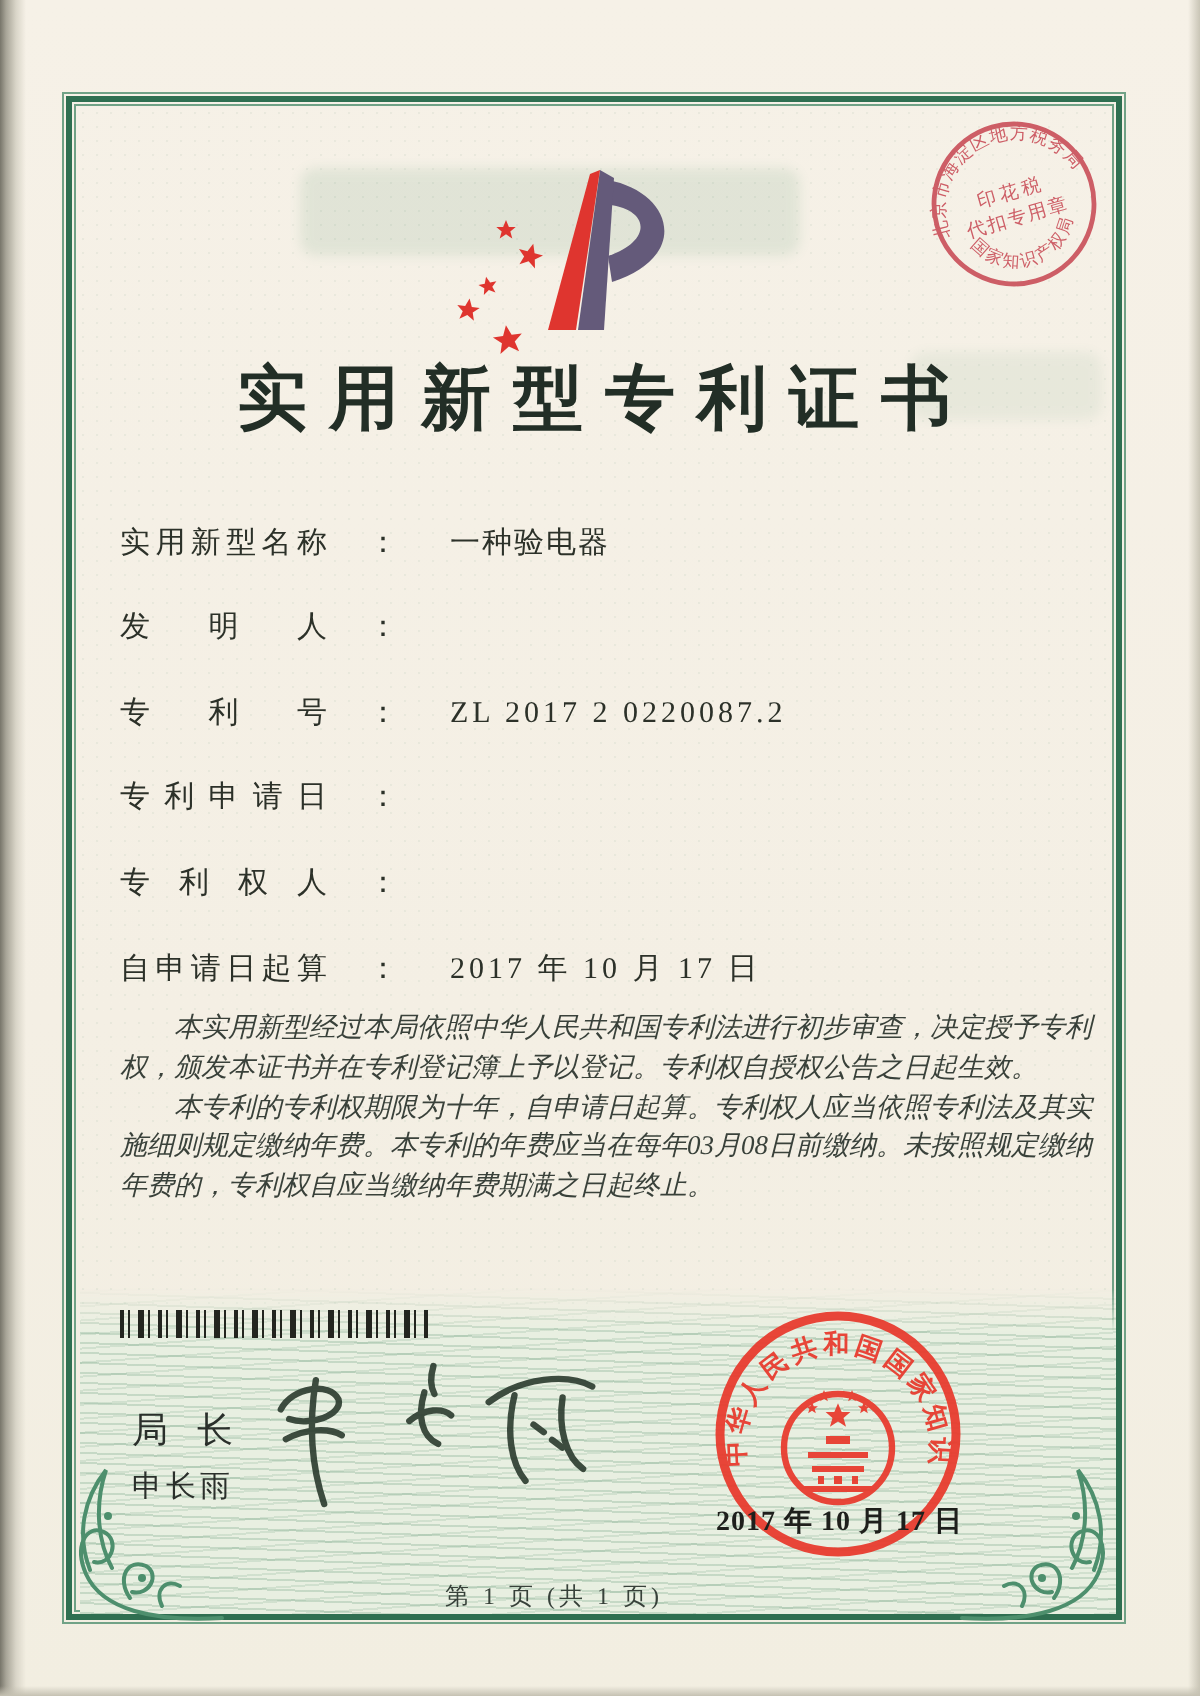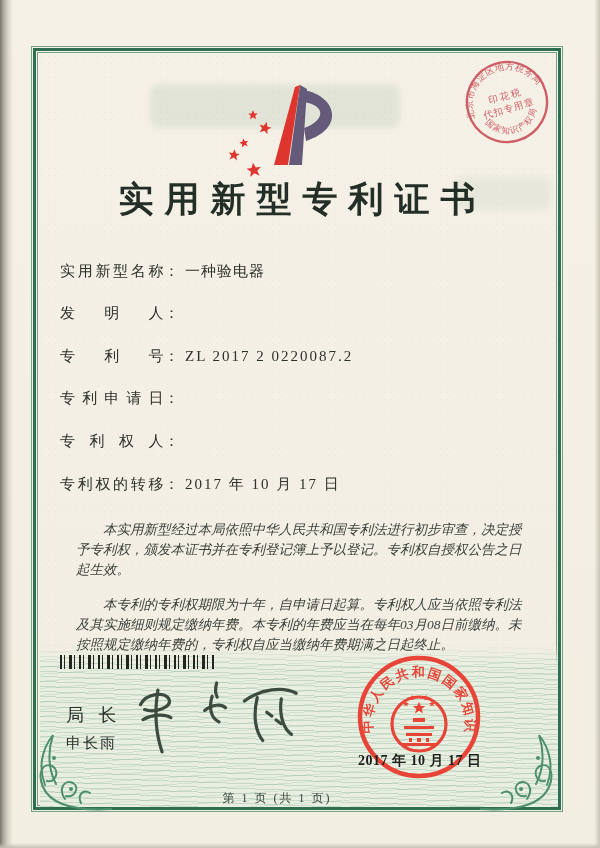"实用新型名称" .frow { gap: none -> 20px }
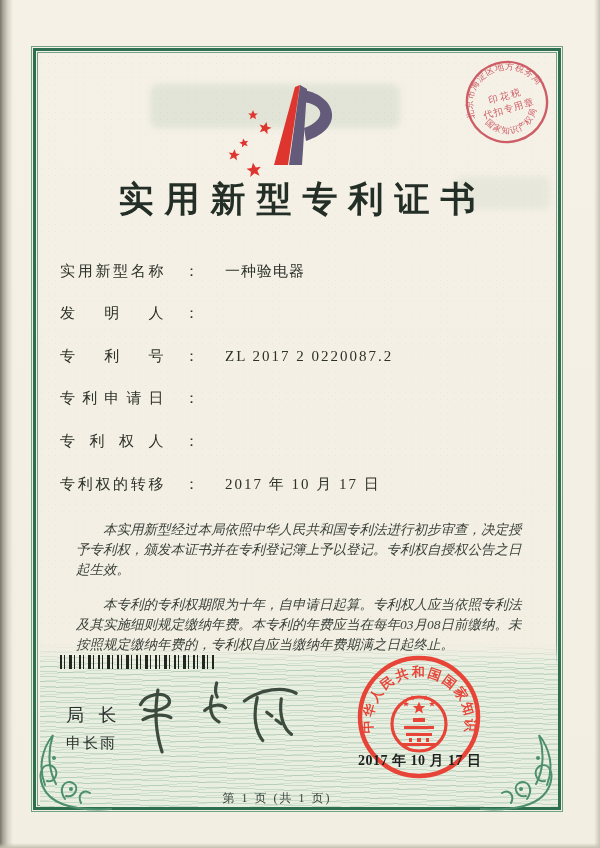"专利权的转移" span.flabel { text: 专利权的转移 -> 自申请日起算 }
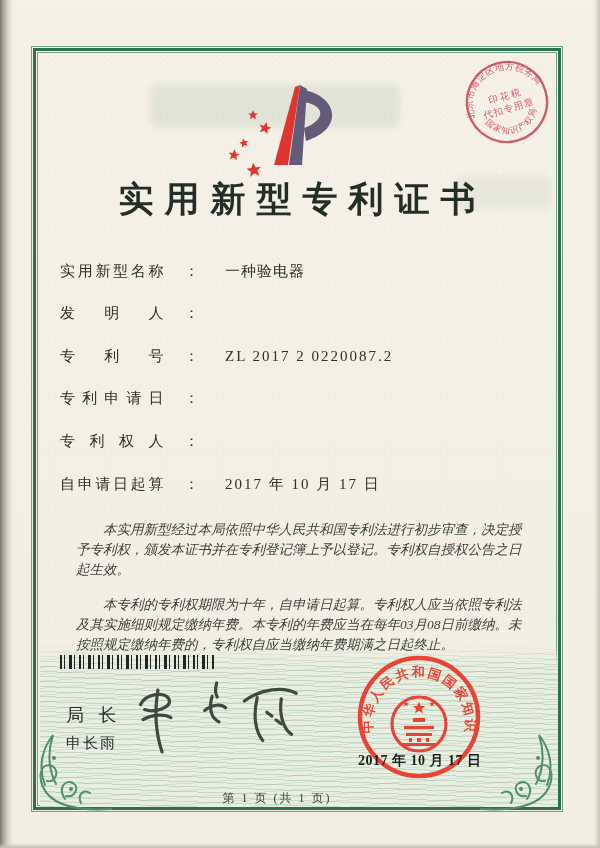"本实用新型经过本局依照中华人民共和国专利法进行初步审查，决定授予专利权，颁发本证" .bodytext p { margin: 16px -> 0 }
